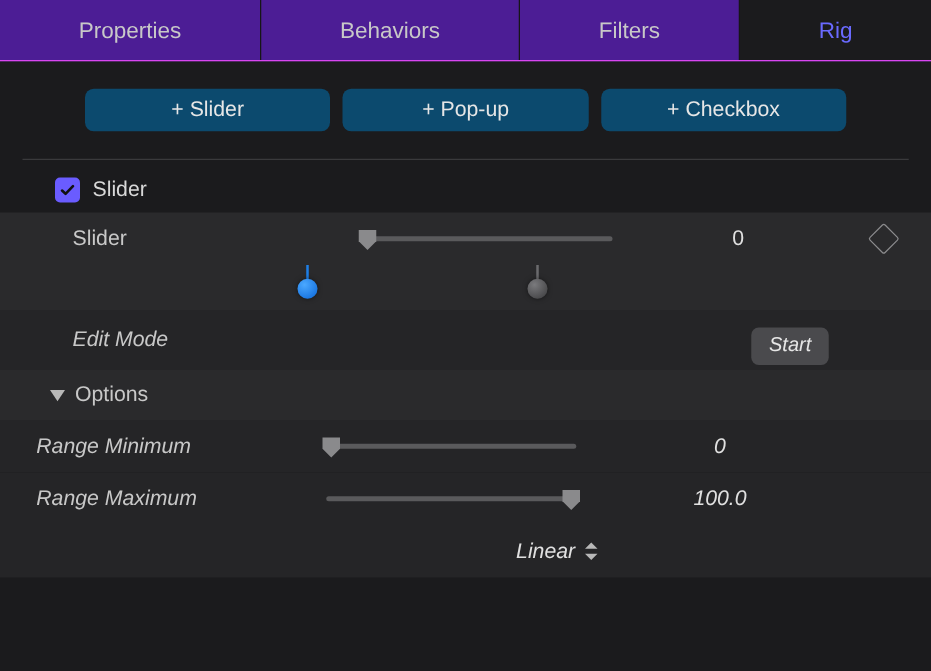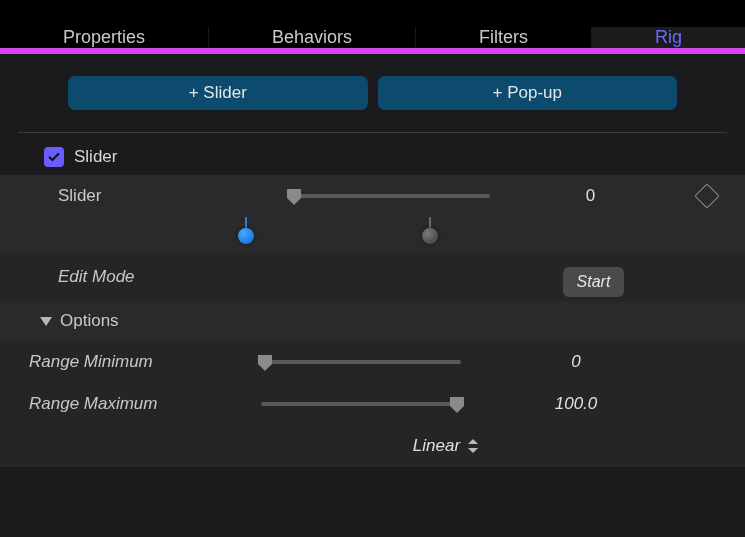"Properties" .tabs { align-items: flex-end -> none; background: #000000 -> #4c1d95; border-bottom: 6px solid #d946ef -> 1px solid #d946ef }
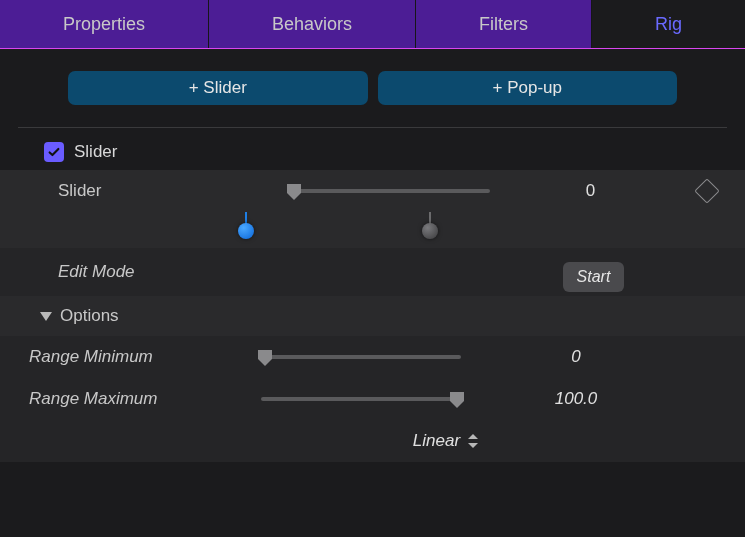"+ Checkbox" div.pill-btn { html: none -> <div>+ Checkbox</div> }
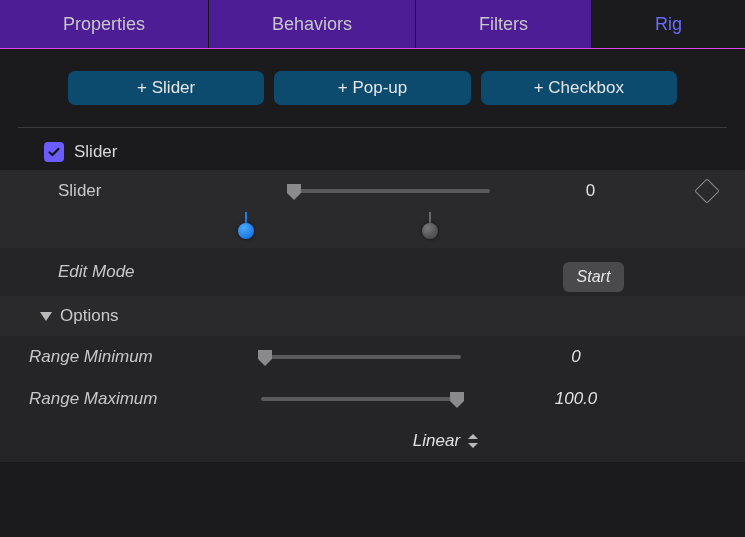"Start" div.value-col { text-align: center -> right }
